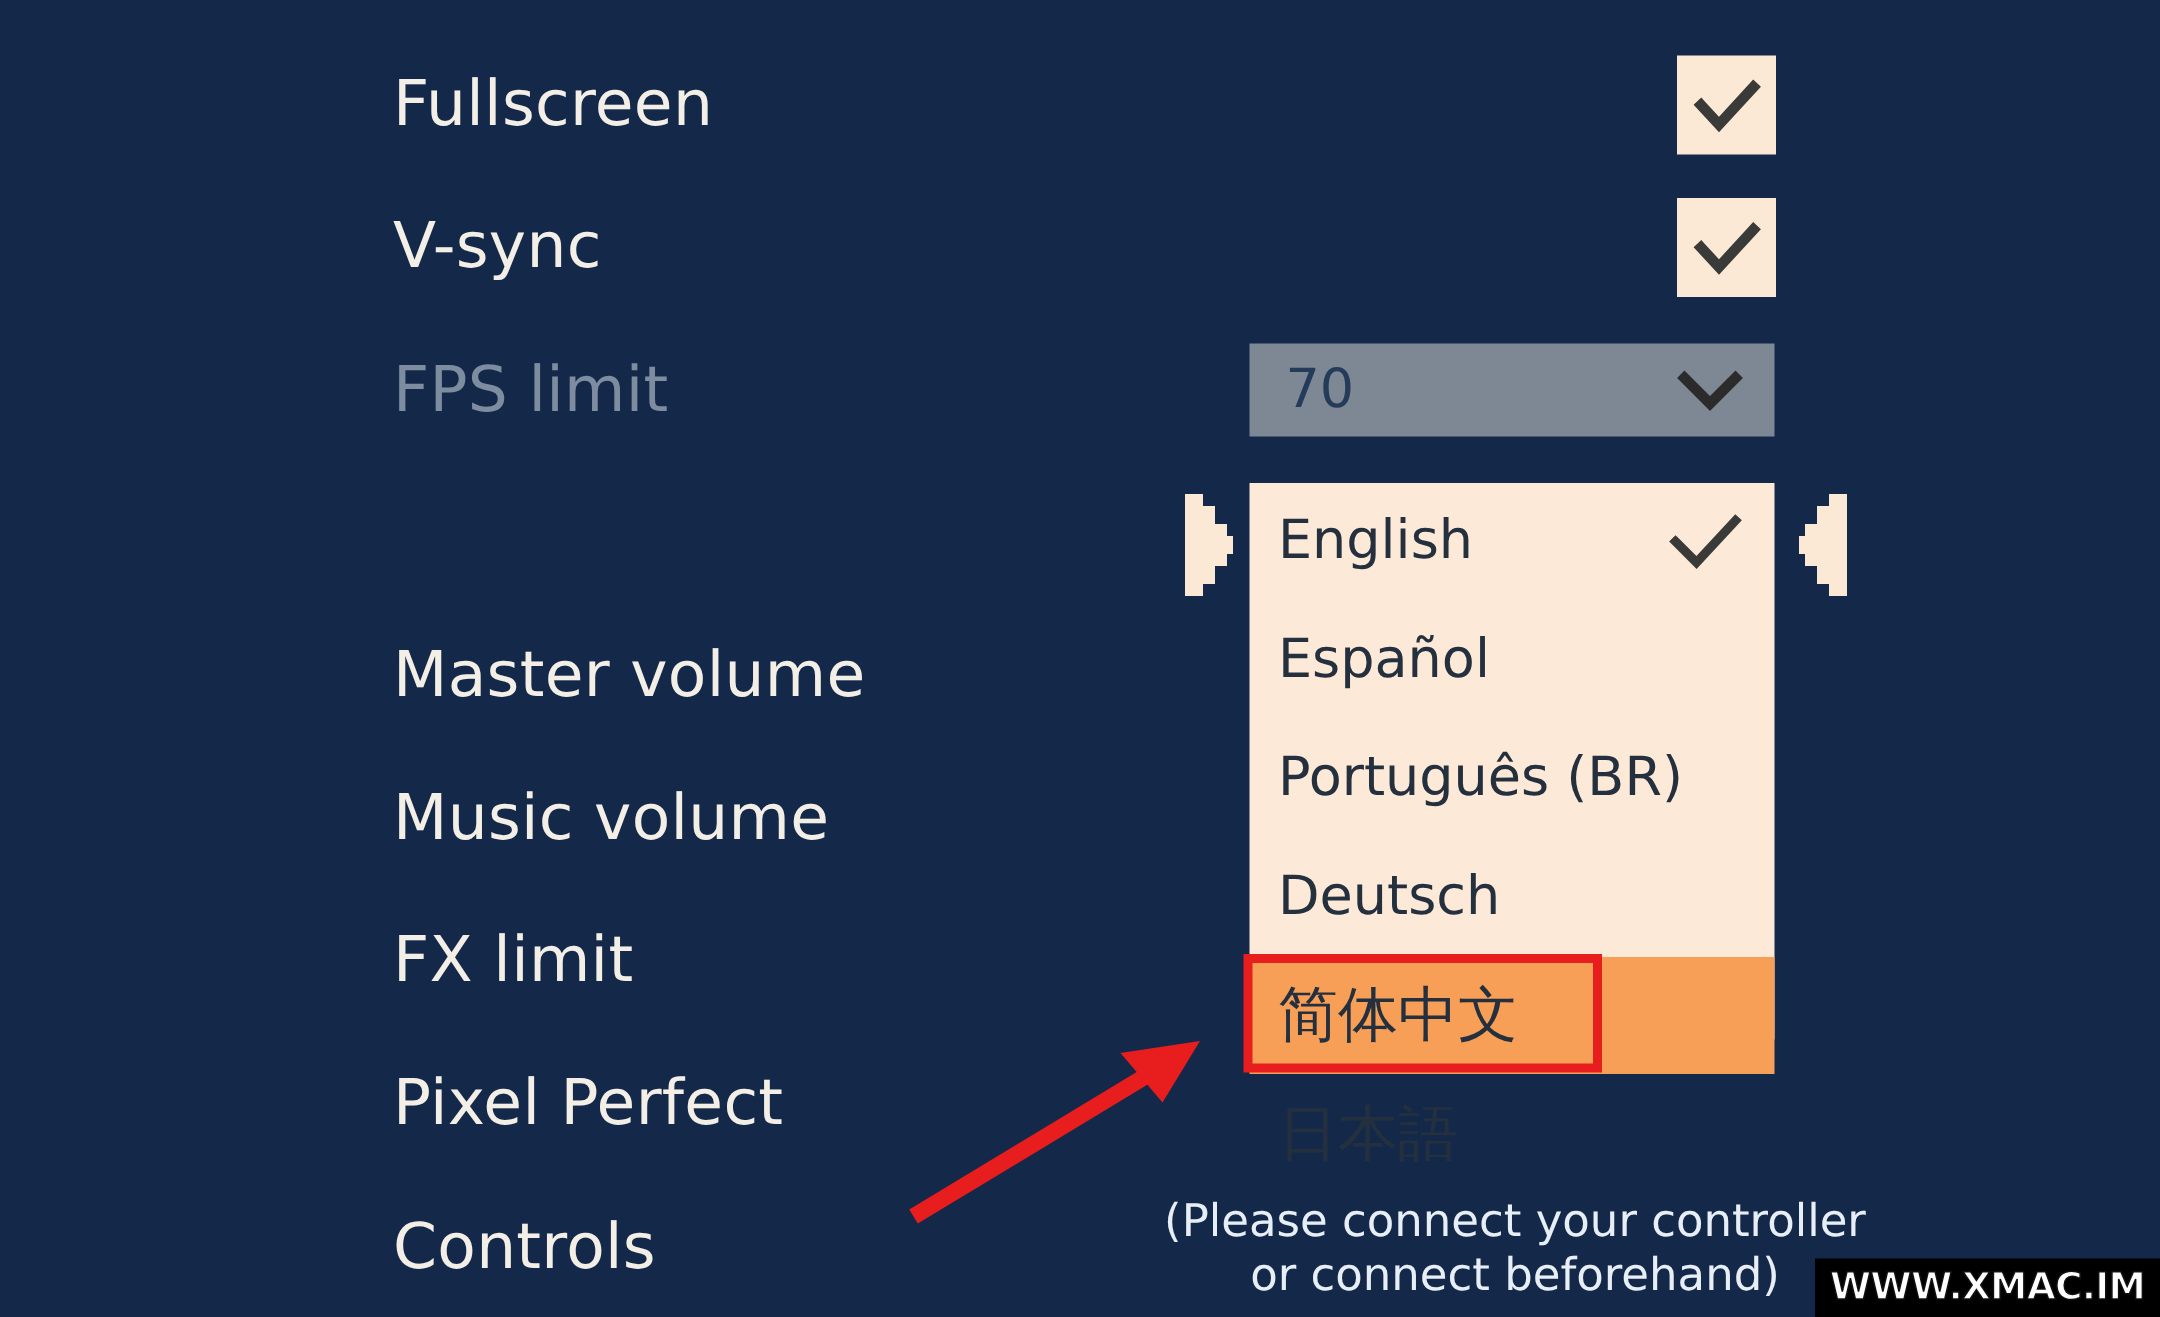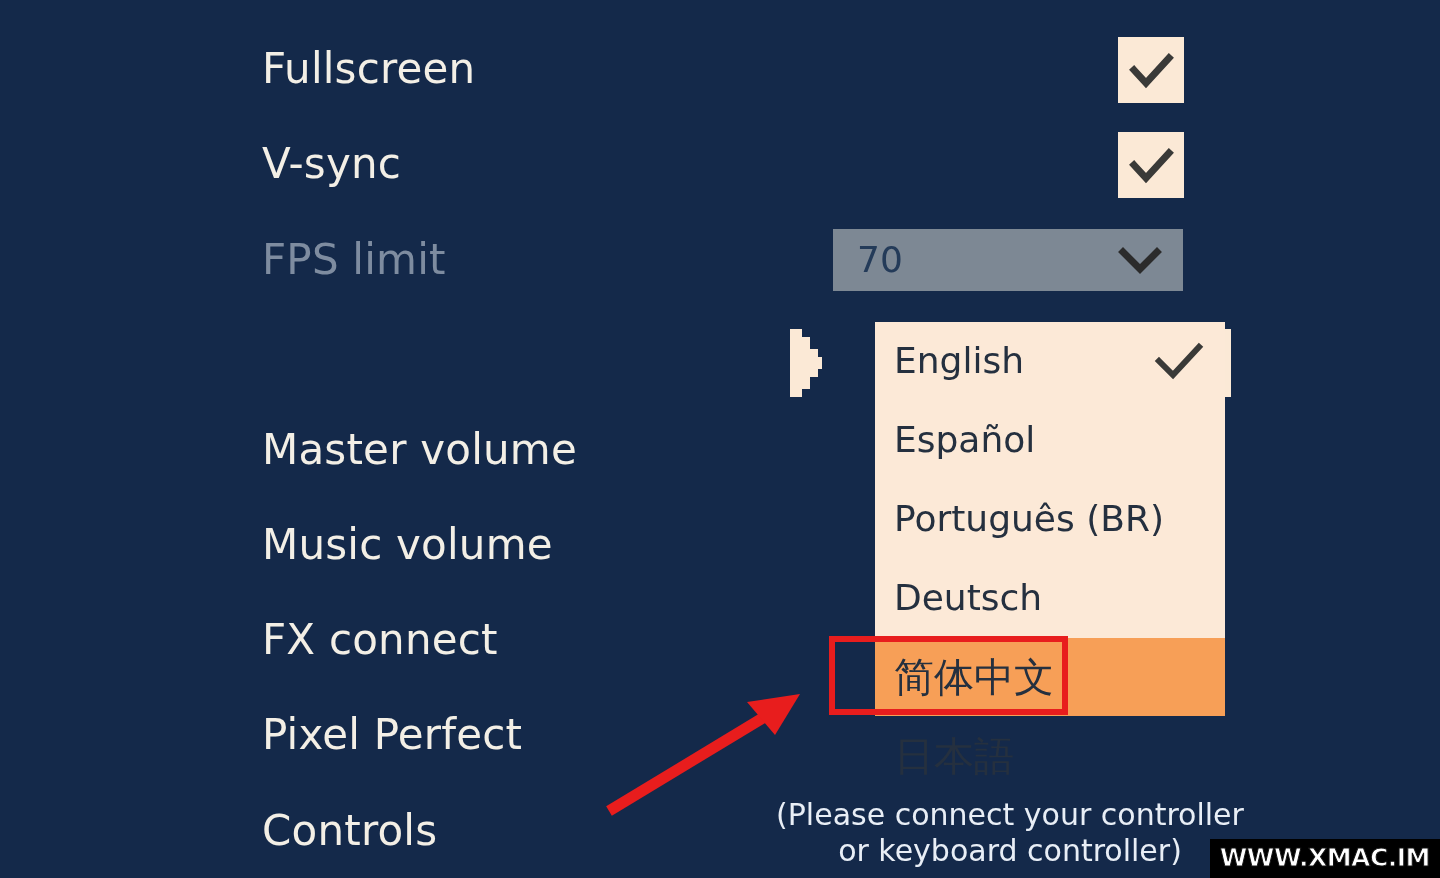"English" .lang-panel { margin-left: 42px -> none }
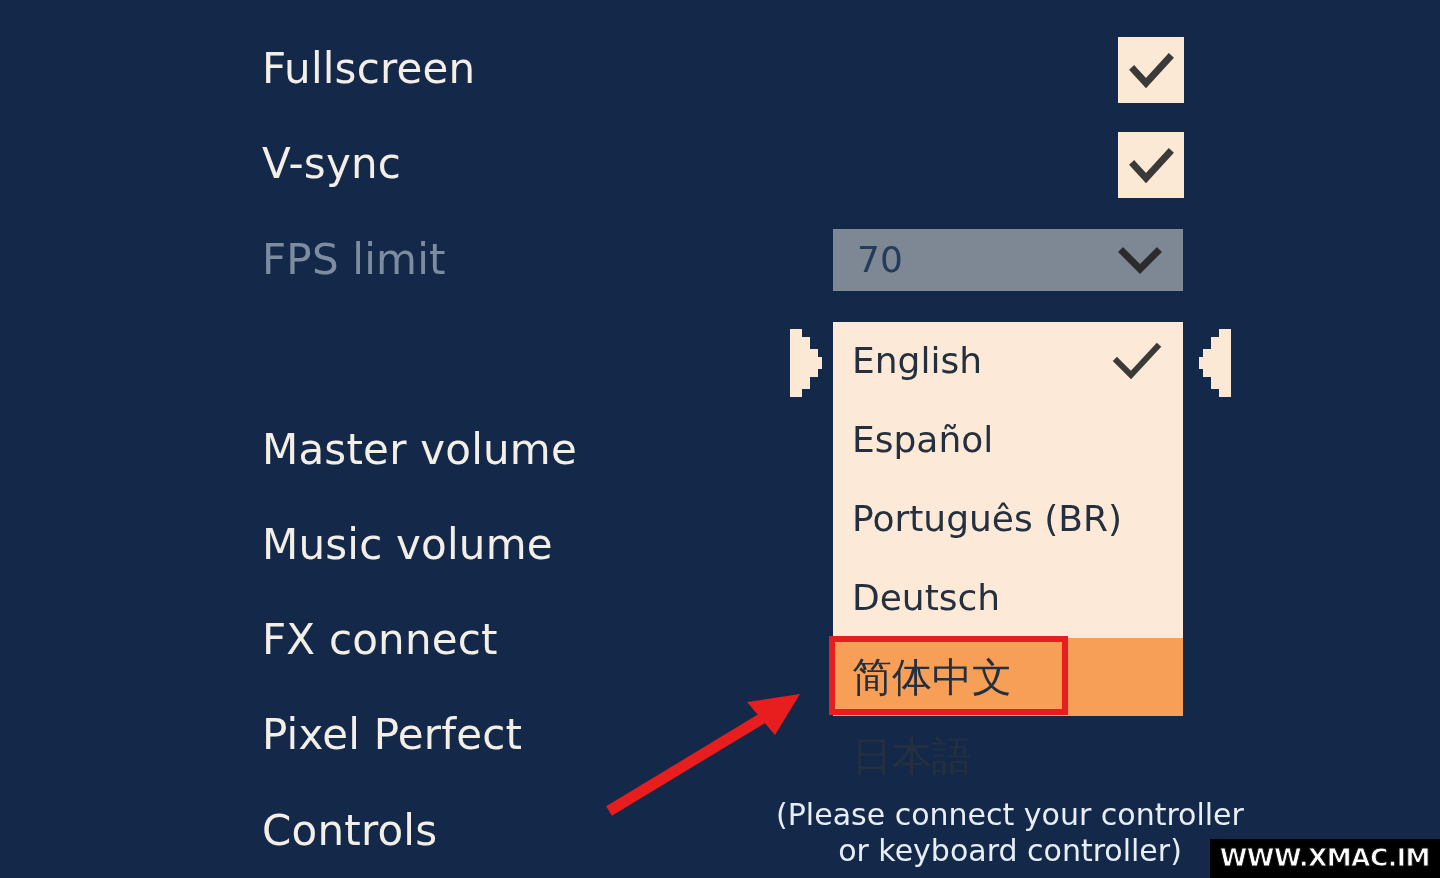"FX connect" span.setting-label { text: connect -> limit }
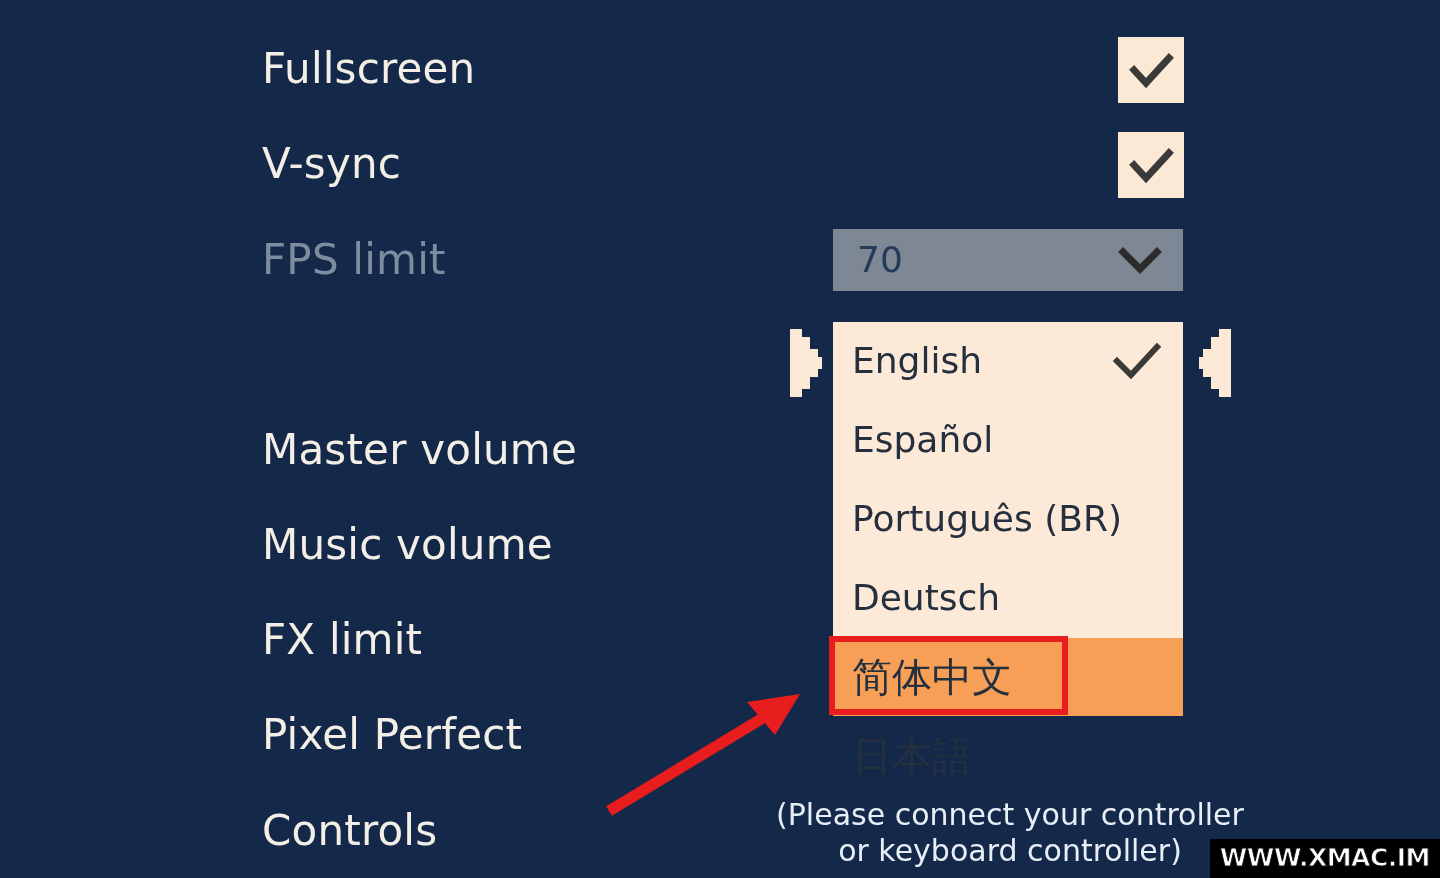"or keyboard controller)" div { text: keyboard controller -> connect beforehand }
